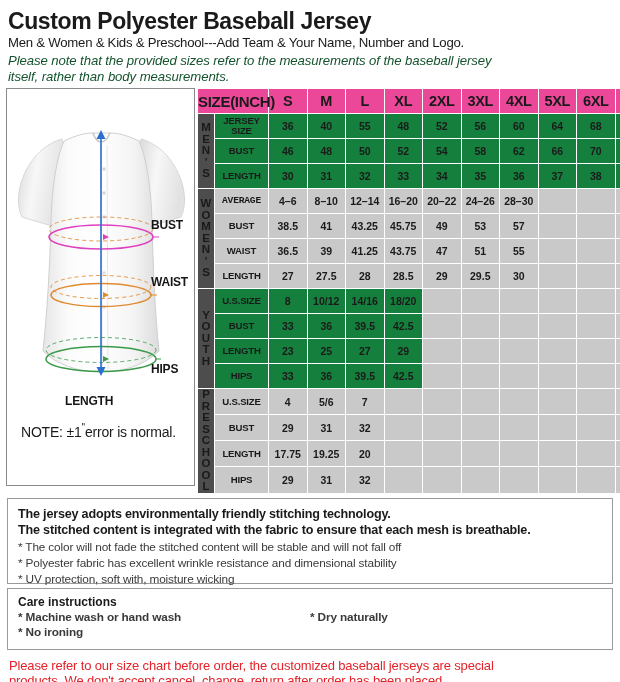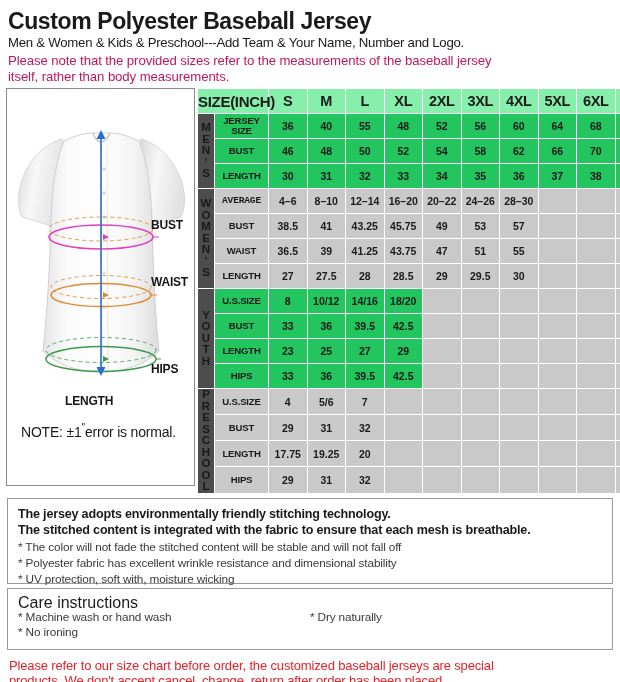"Please note that the provided" div.notice { color: #be185d -> #14532d; font-style: none -> italic }
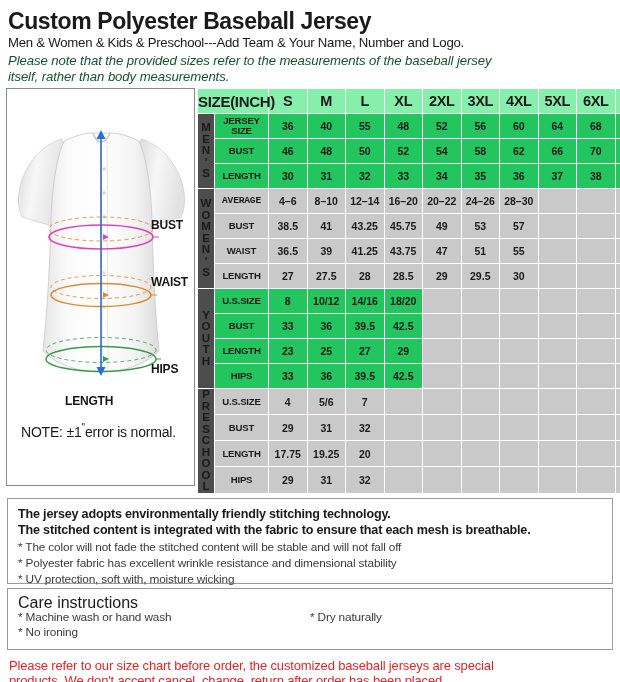"SIZE(INCH)" .hdr { background: #86efac -> #ec4899 }
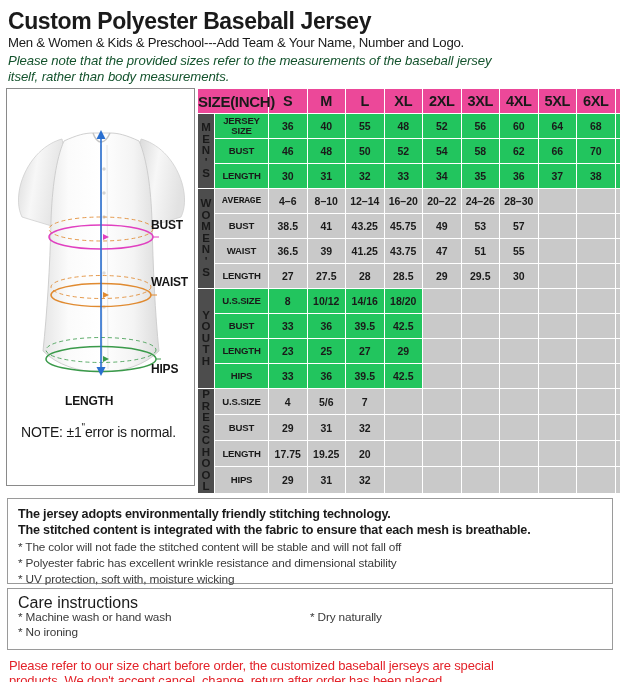"JERSEY" .light { background: #22c55e -> #15803d }
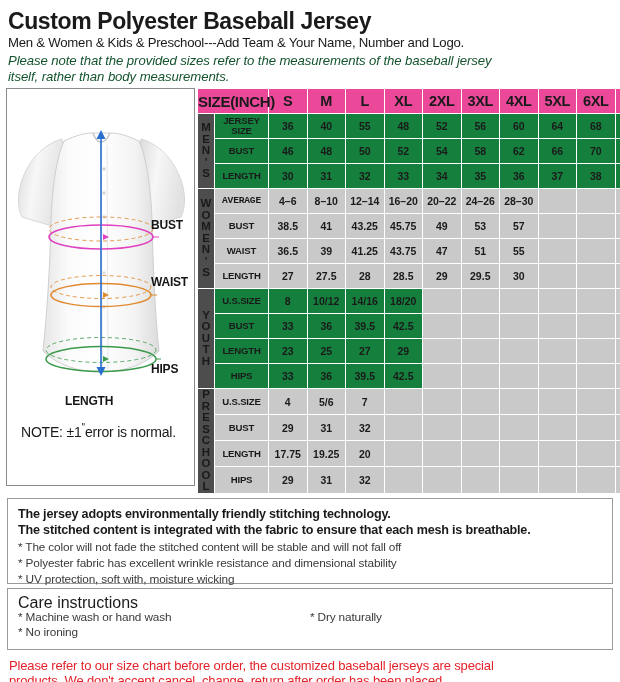"Care instructions" .care-title { font-size: 16px -> 12px; font-weight: normal -> bold }
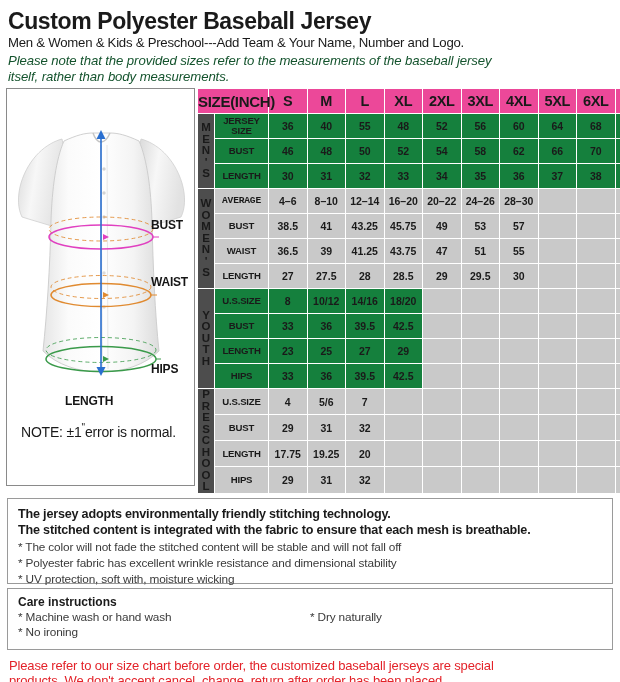"* Machine wash or hand" .care-col { font-weight: none -> bold }
